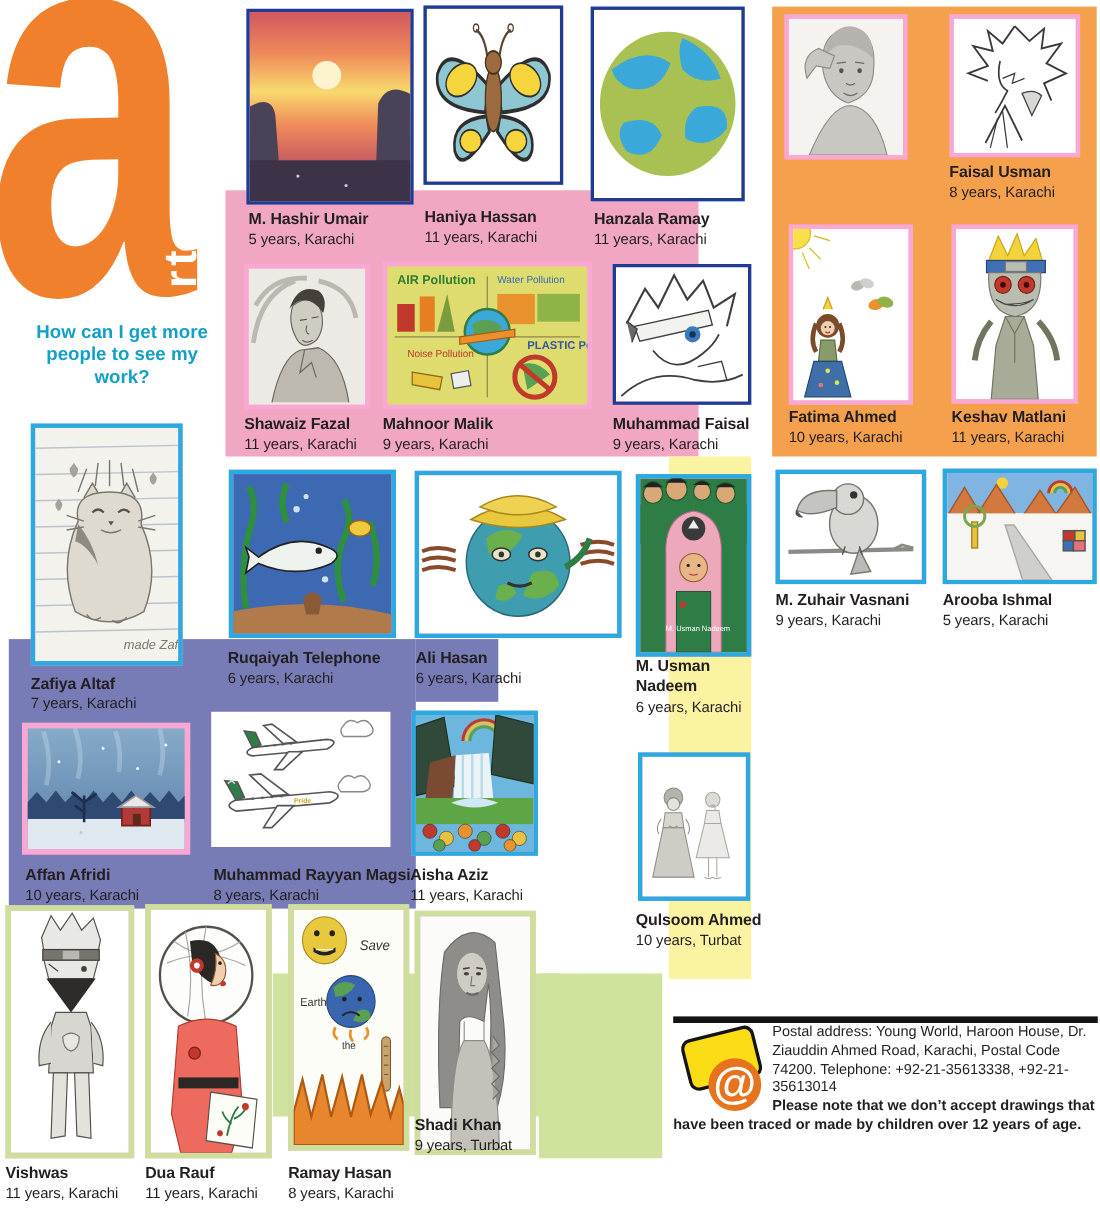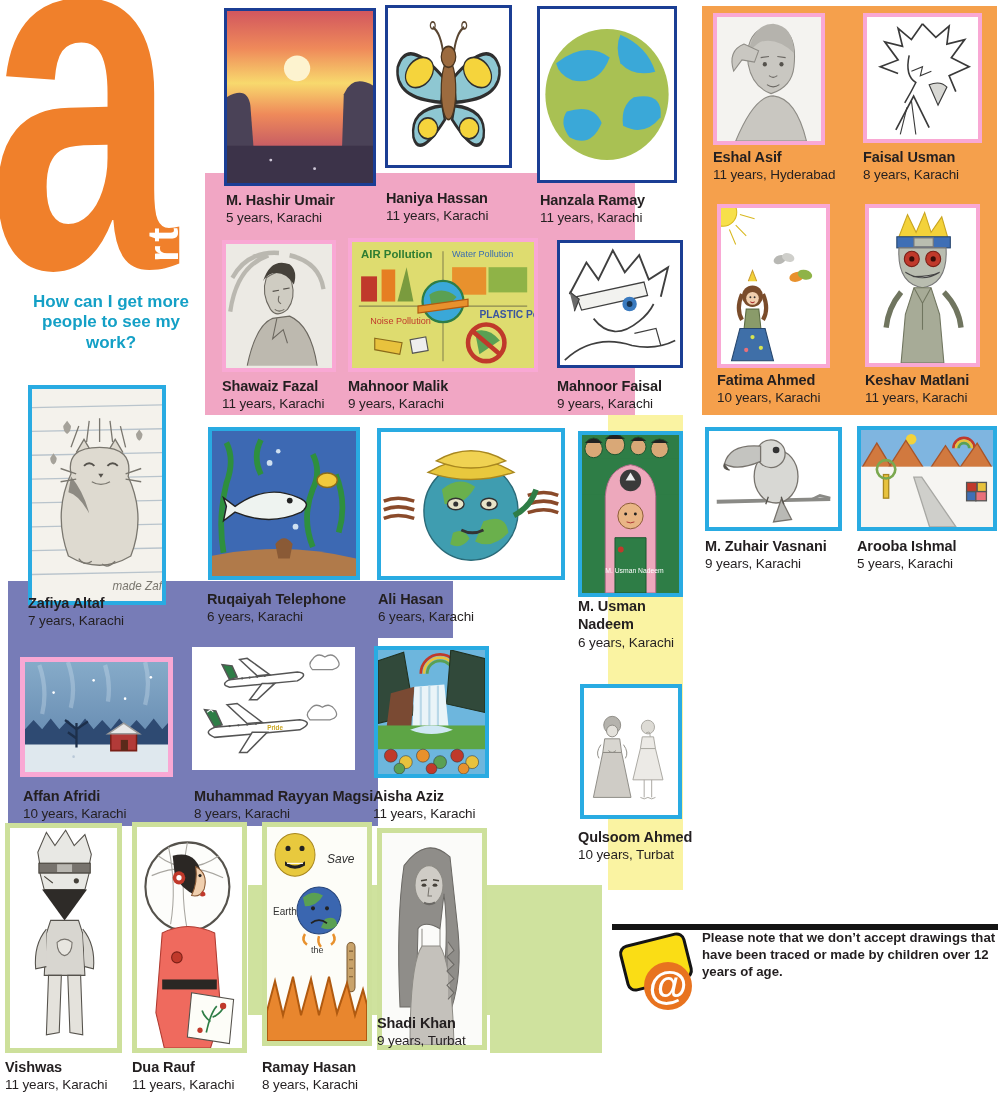"Eshal Asif" div.label { html: <div><span>Eshal Asif</span><span>11 years, Hyderabad</span></div> -> none }
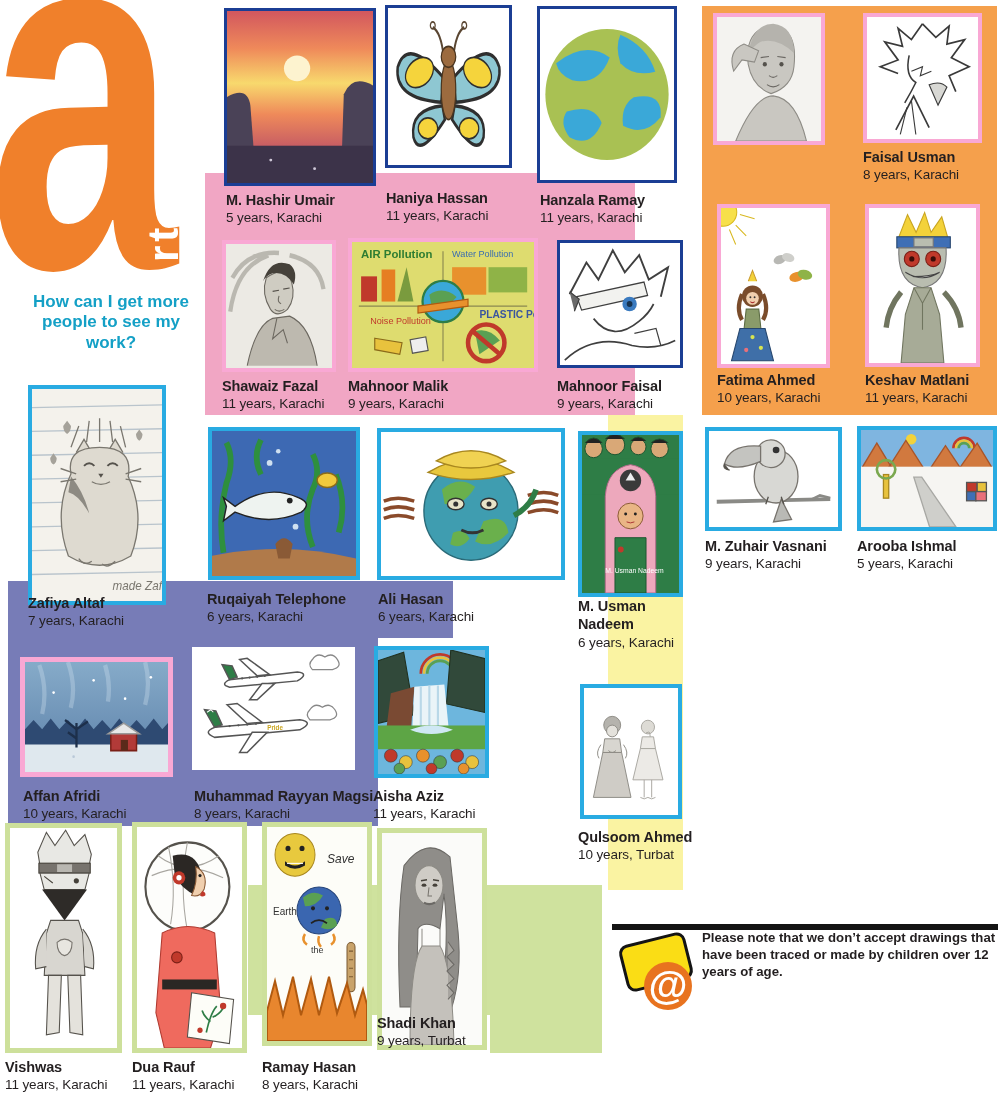"Mahnoor Faisal" span.nm { text: Mahnoor -> Muhammad }
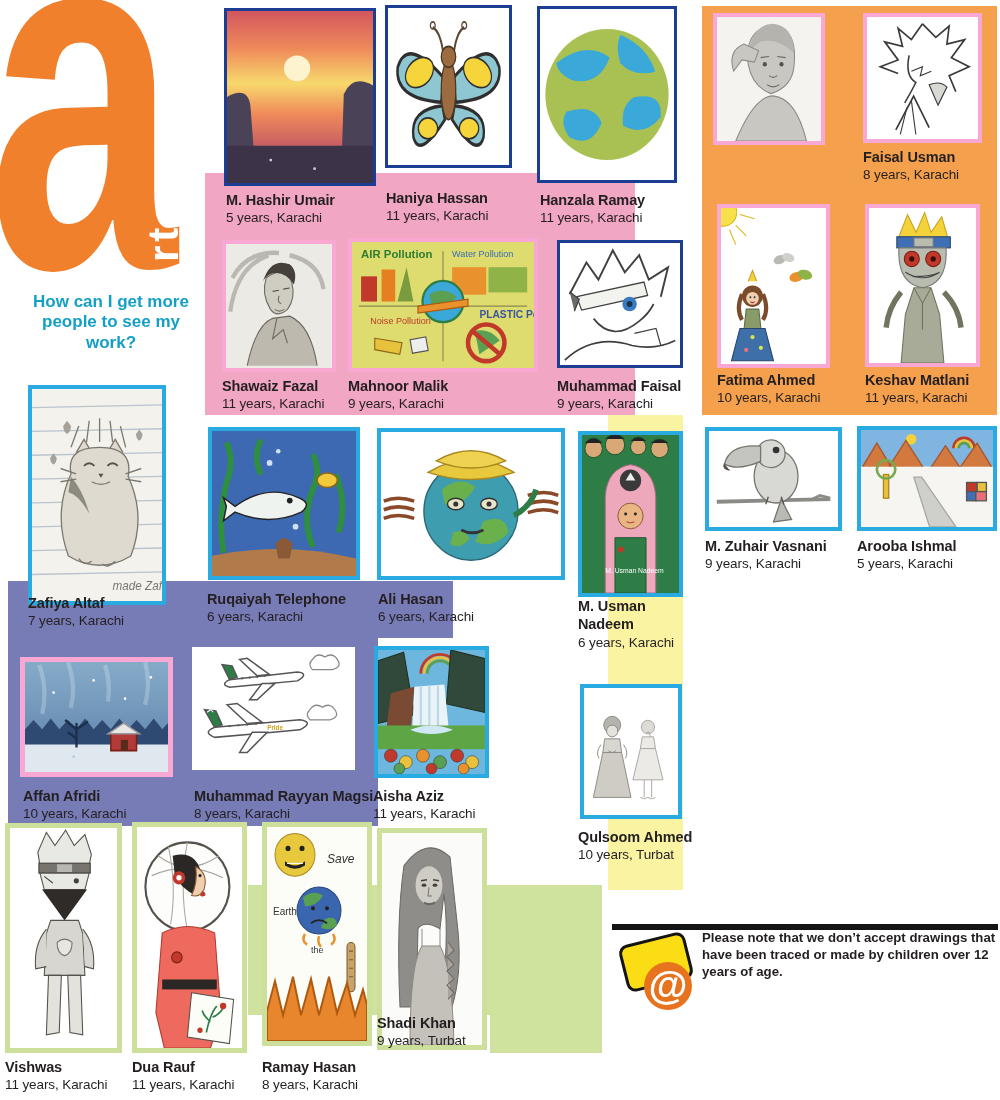"Zafiya Altaf" div.label { top: 594px -> 613px }
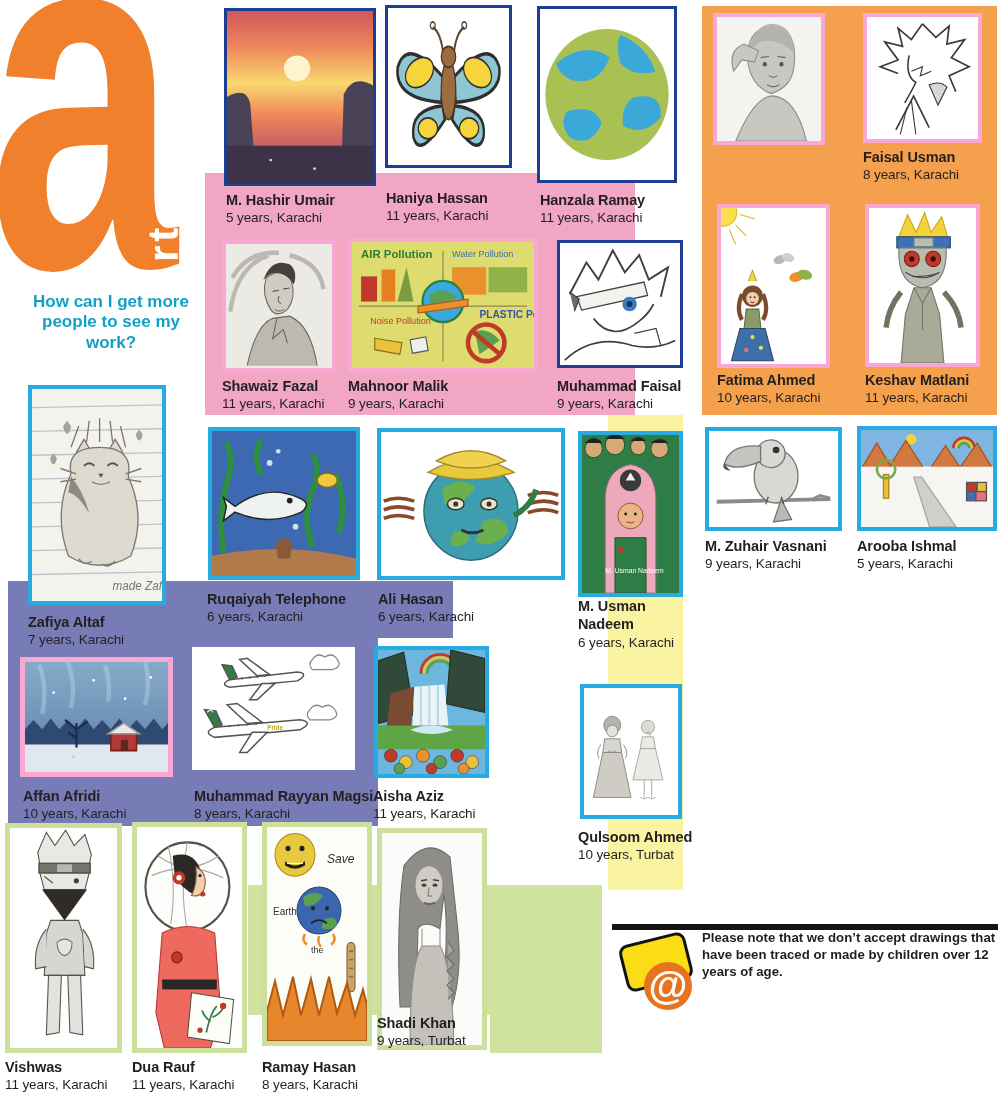"Postal address: Young World, Haroon" div { html: none -> <div>Postal address: Young World, Haroon House, Dr. Ziauddin Ahmed Road, Karachi, Postal Code 74200. Telephone: +92-21-35613338, +92-21-35613014</div> }
